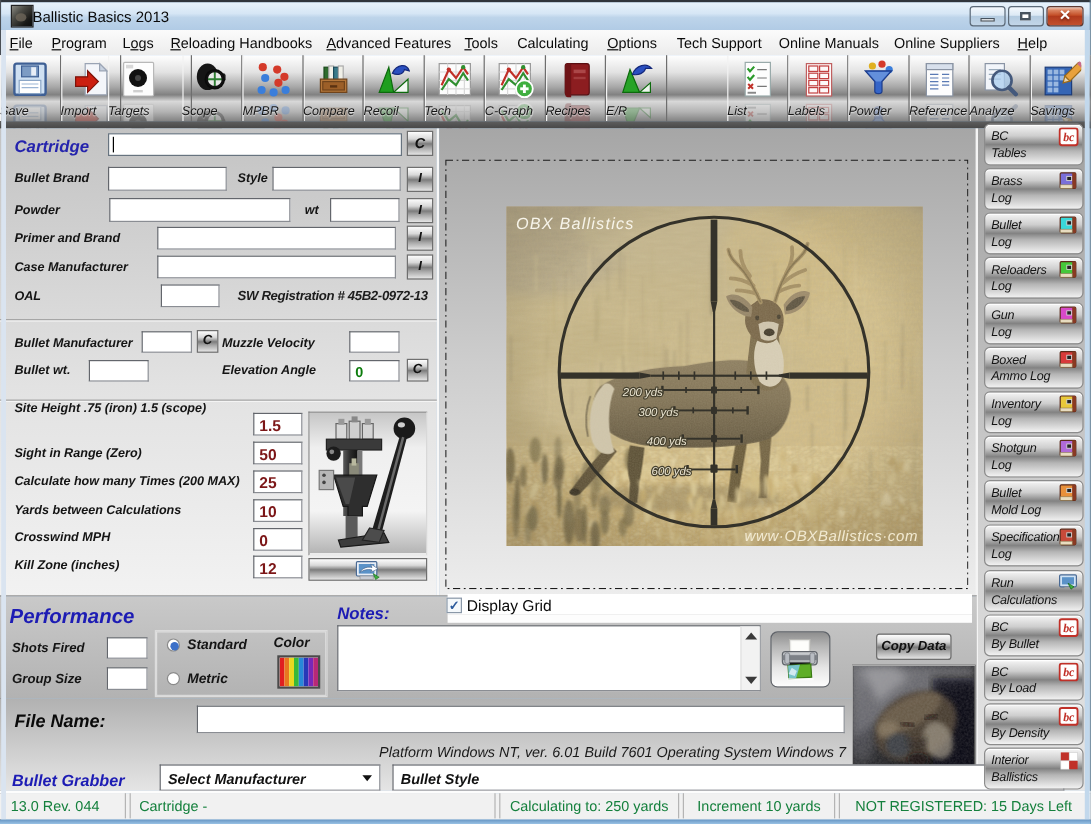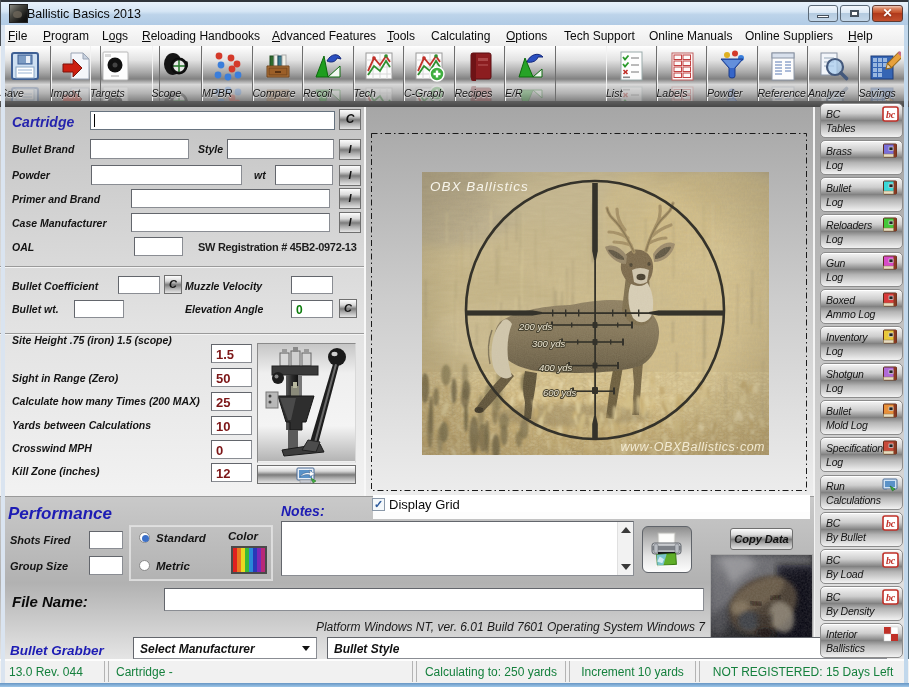"SW Registration # 45B2-0972-13" div.abs { font-style: none -> italic }
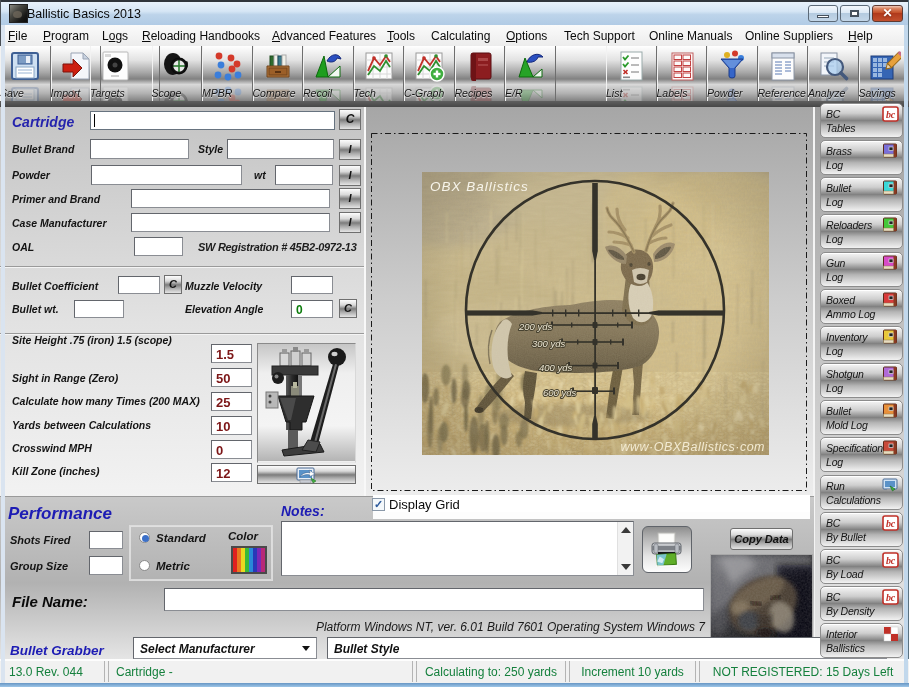"Bullet Coefficient" div.lbl { text: Coefficient -> Manufacturer }
